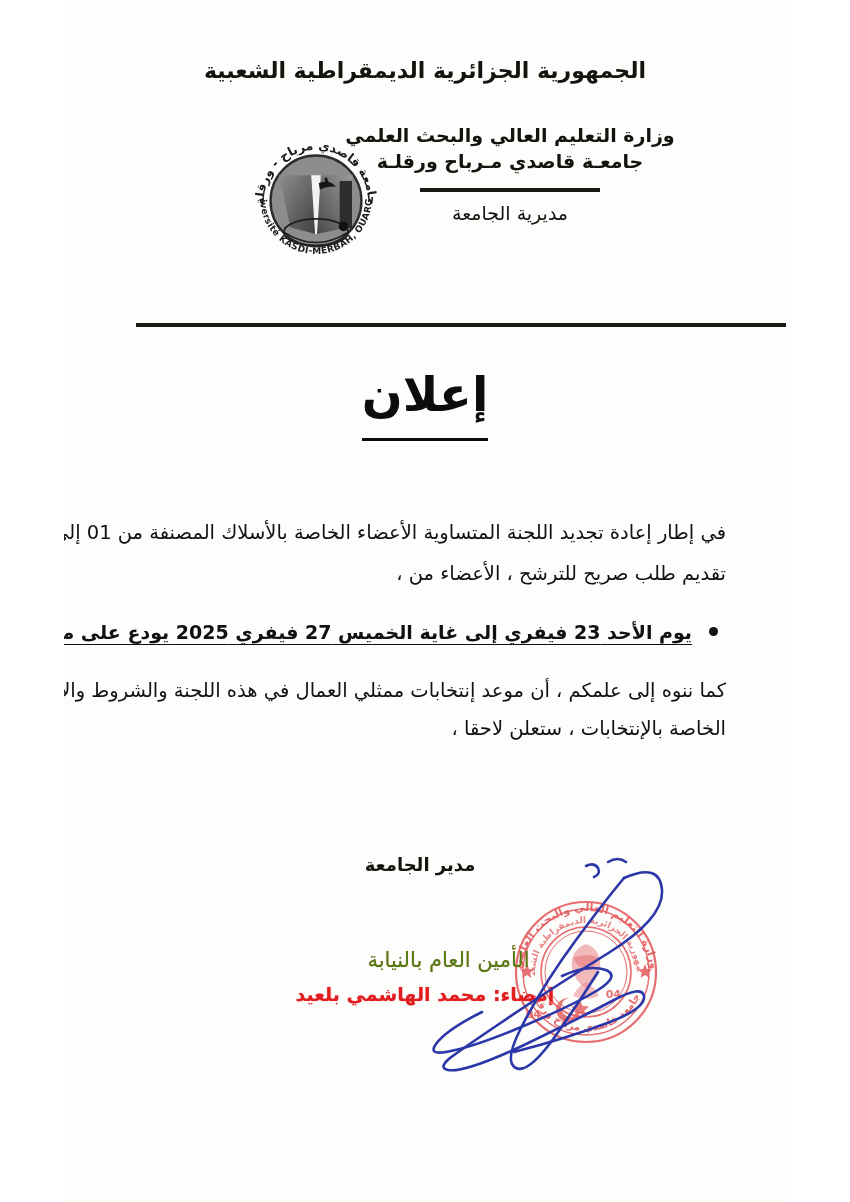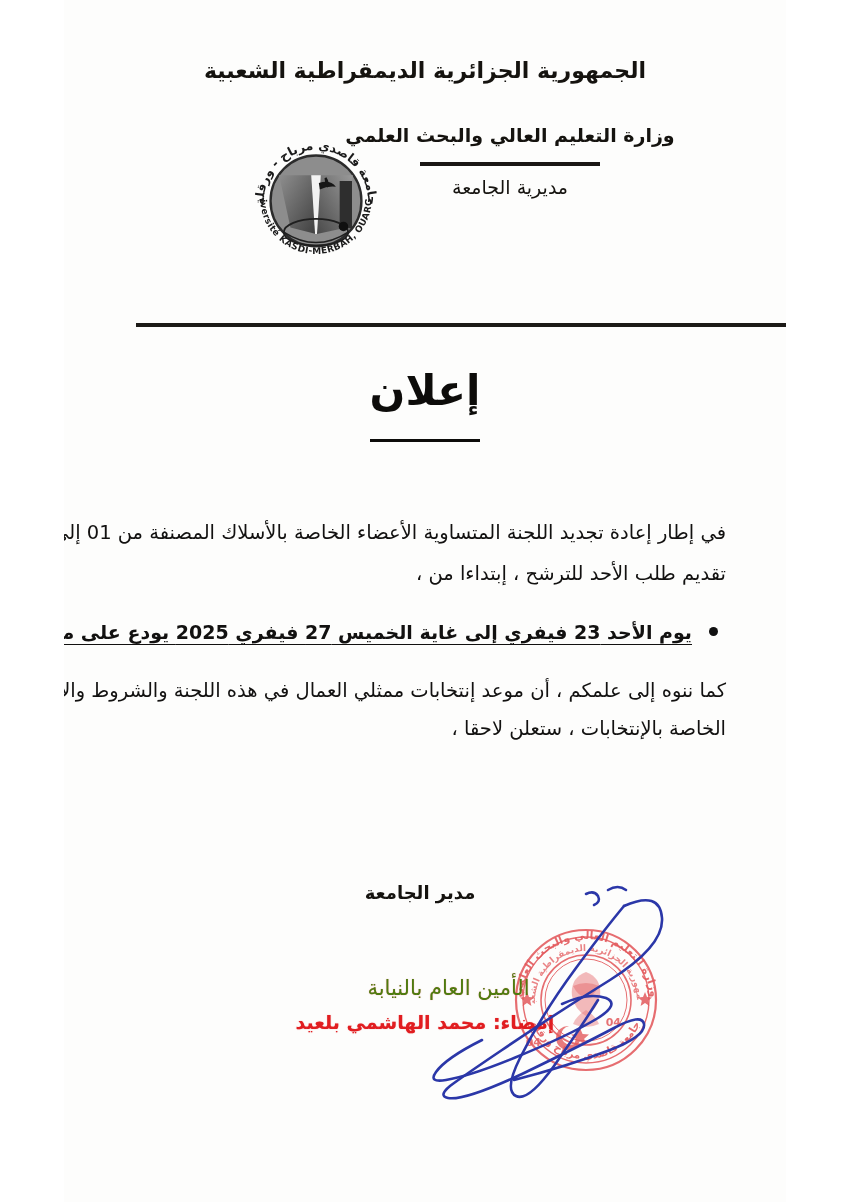"جامعـة قاصدي مـرباح ورقلـة" div.univ-line { html: none -> <div>جامعـة قاصدي مـرباح ورقلـة</div> }
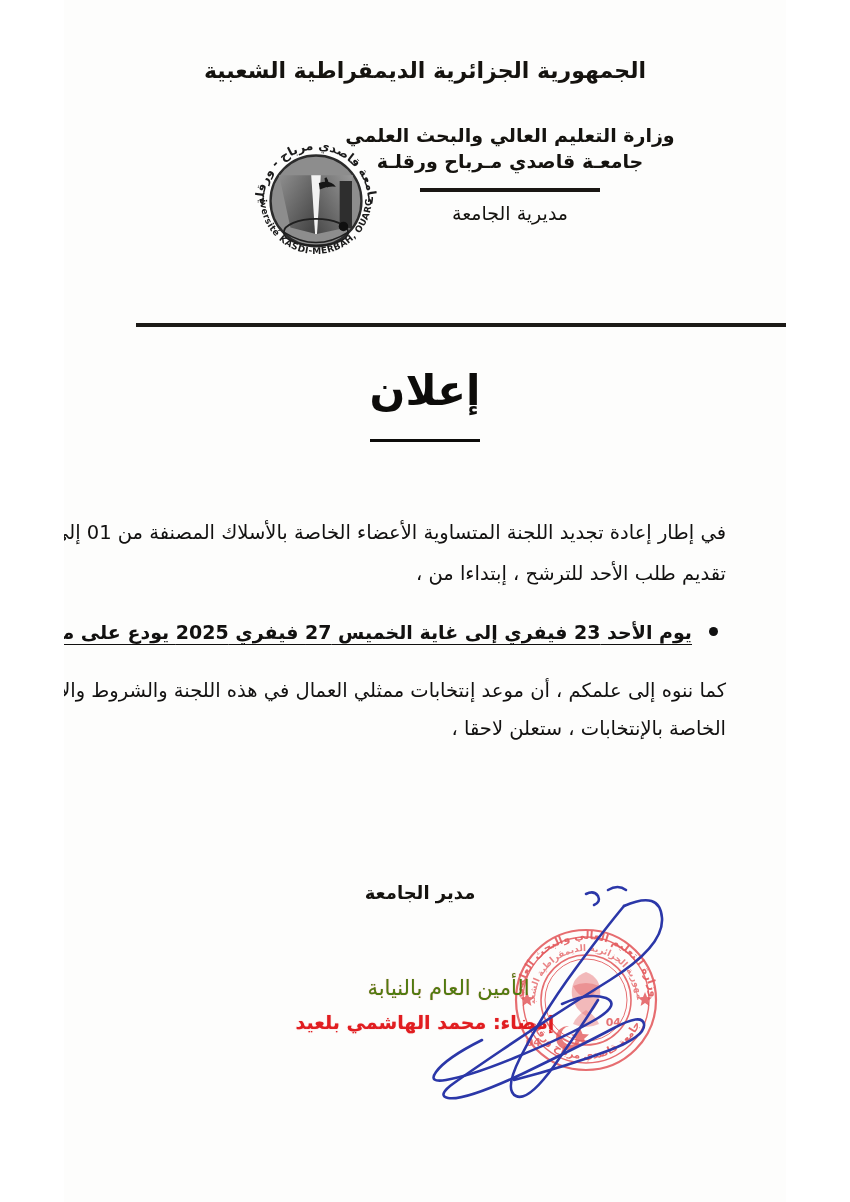"إعلان" .doc-title .word { font-size: 42px -> 48px; padding-bottom: 24px -> 16px }
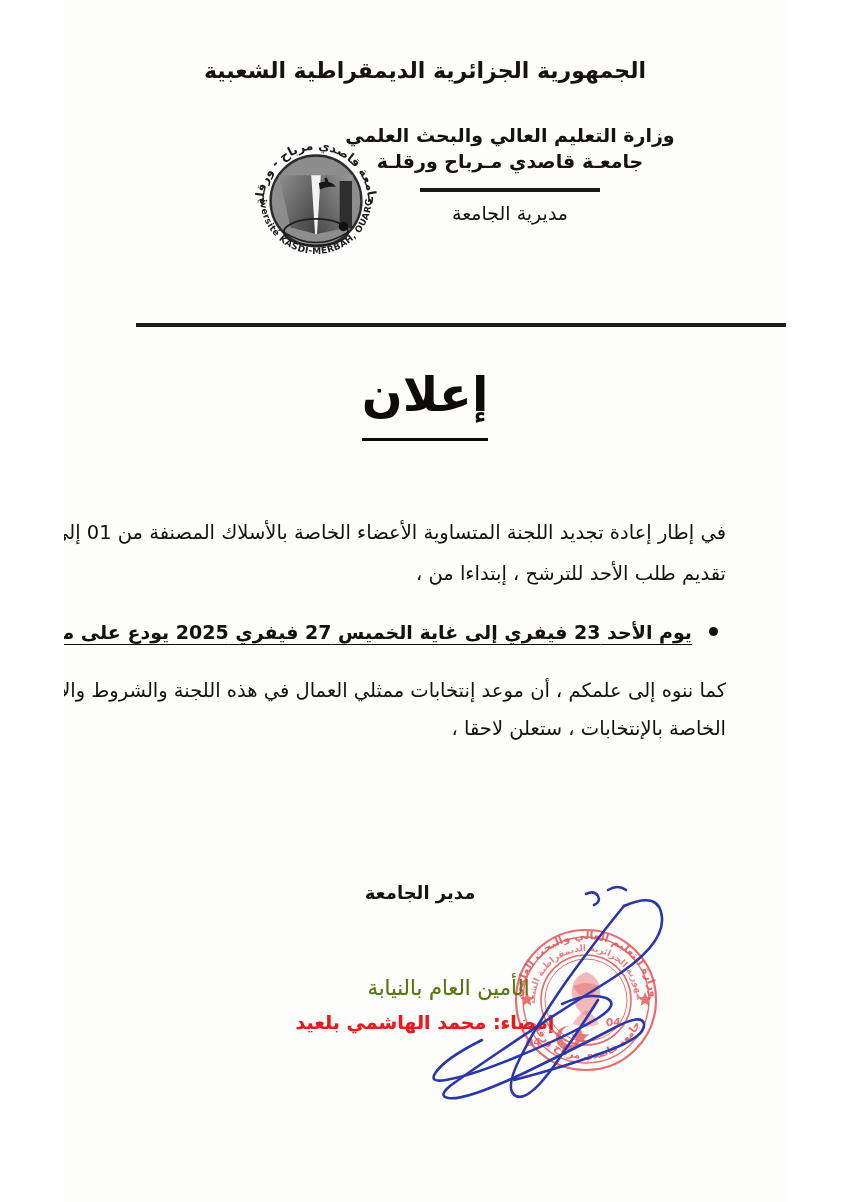"تقديم طلب الأحد للترشح ،" div.para-line { text: الأحد للترشح ، إبتداءا -> صريح للترشح ، الأعضاء }
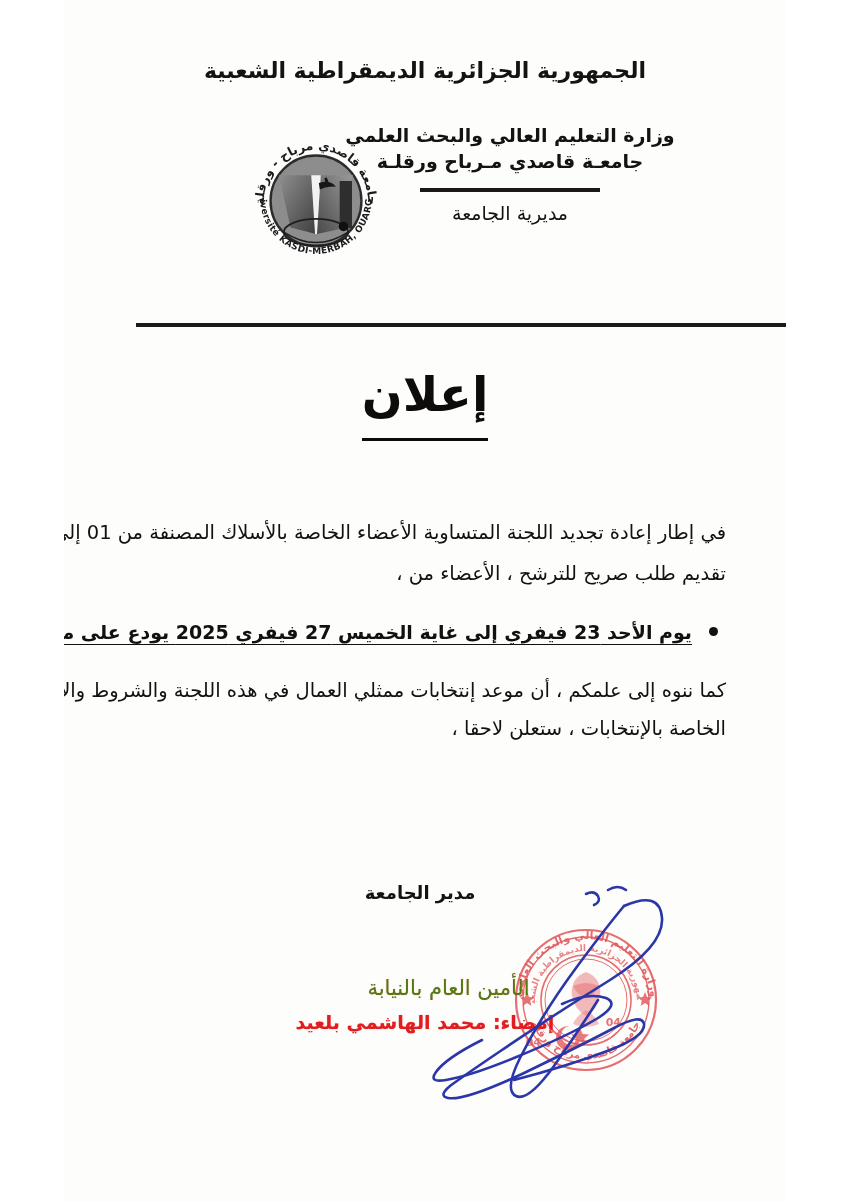"مدير الجامعة" .sig-area { top: 876px -> 848px }
